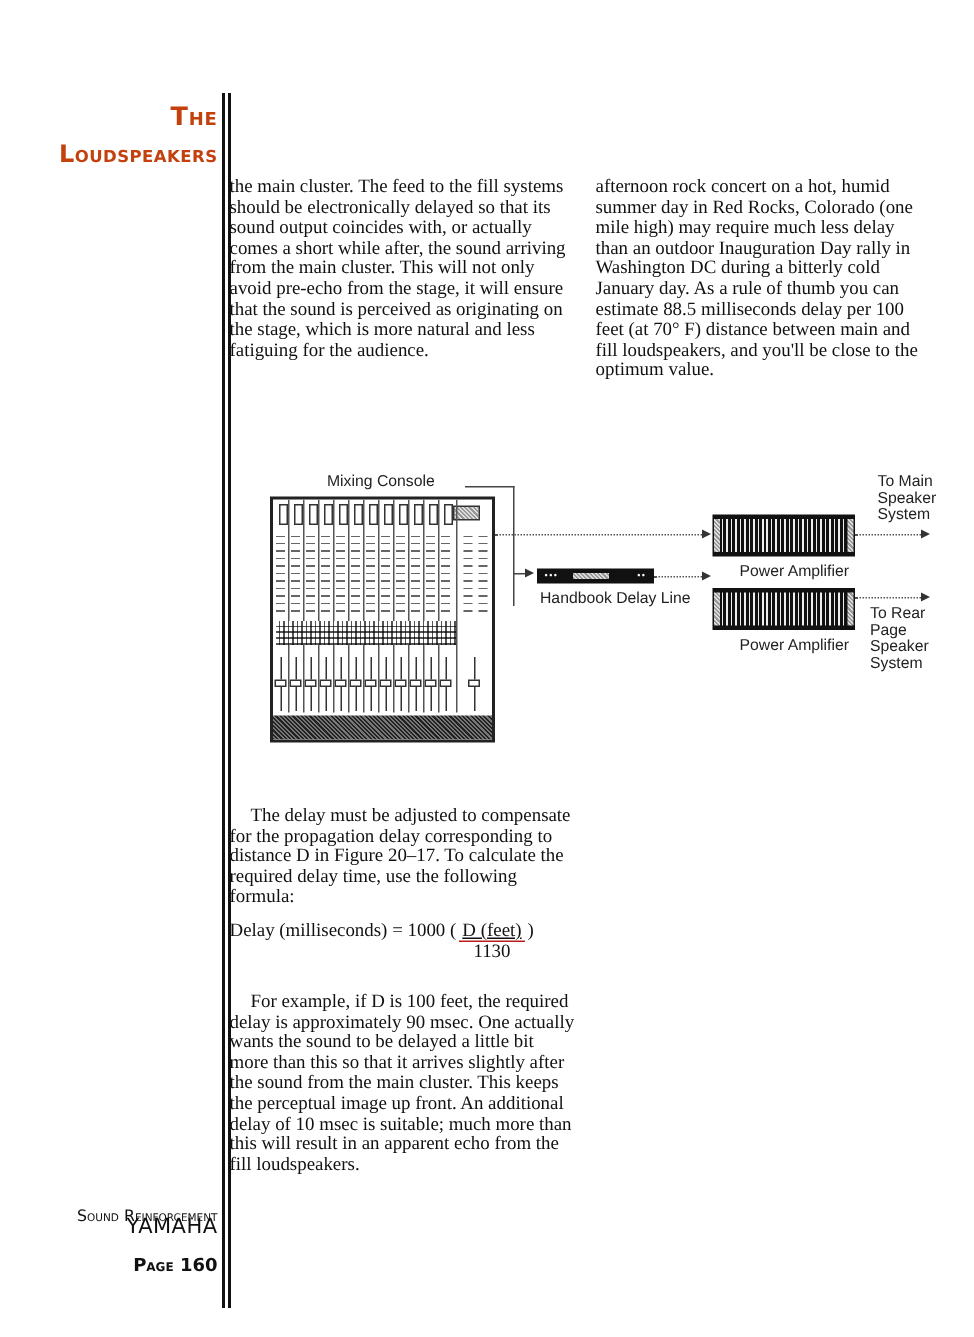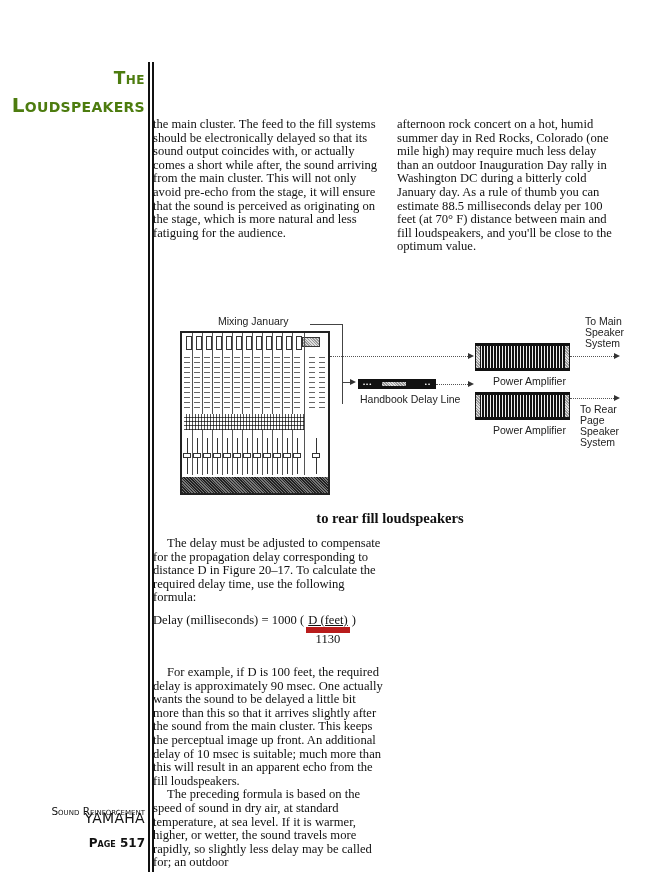"The" .sect-title { color: #4d7c0f -> #c2410c }
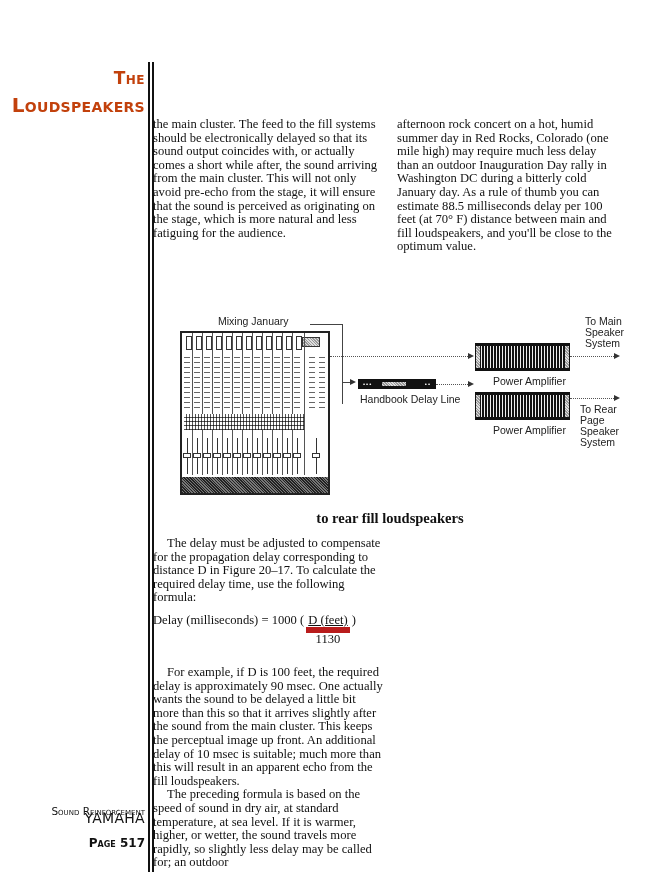"Loudspeakers" .sect-loud { font-size: 20px -> 16px }
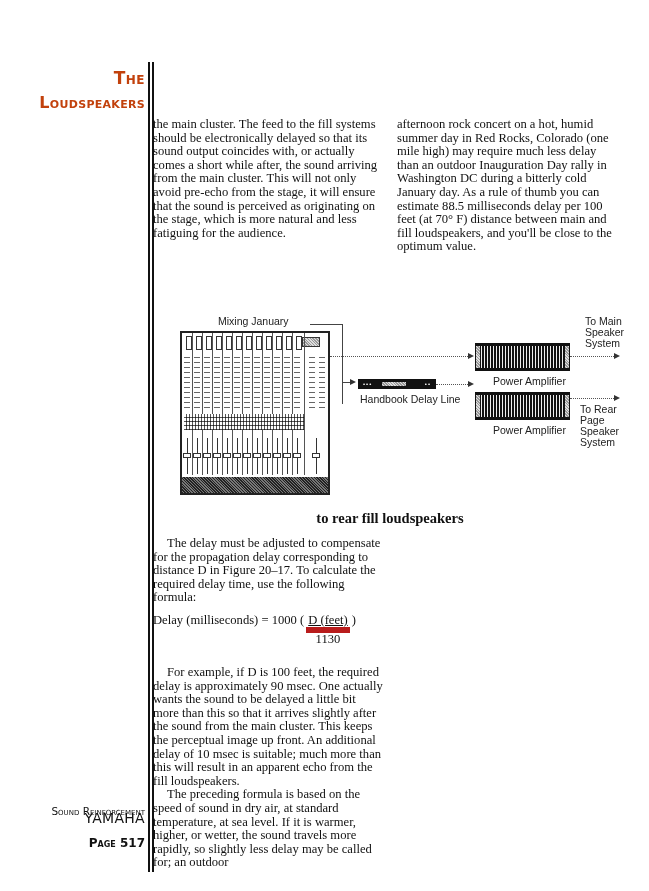"Mixing January" div.lbl { text: January -> Console }
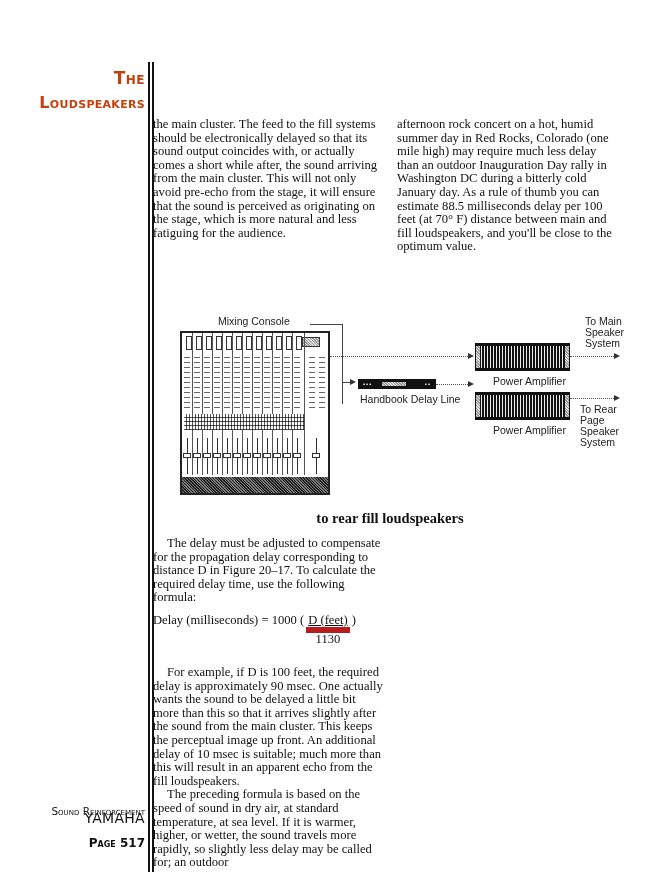"to rear fill loudspeakers" div { html: <div>to rear fill loudspeakers</div> -> none }
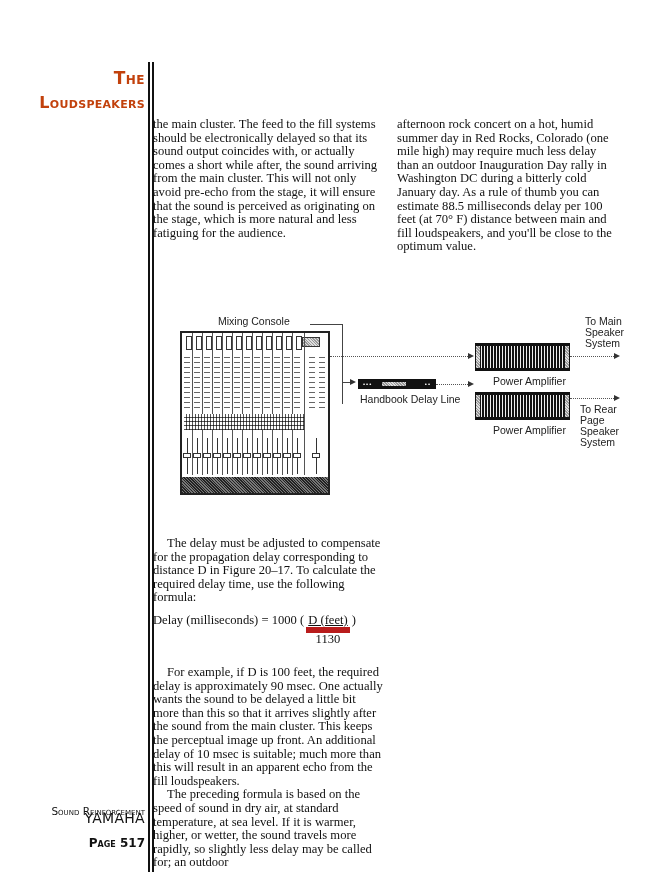"D (feet)" .frac .num { border-bottom: 6px solid #b91c1c -> 1px solid #b91c1c }
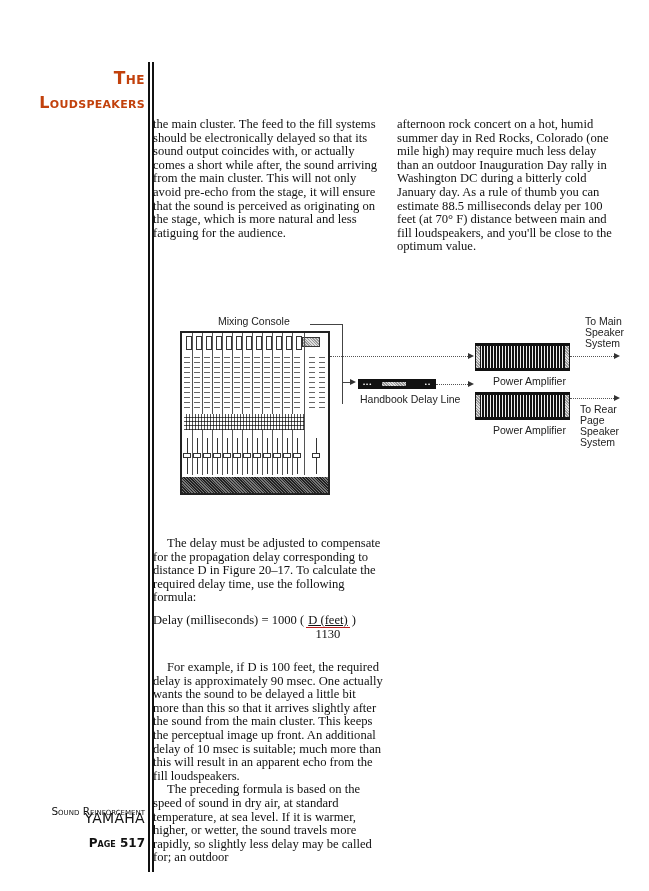"The preceding formula is based" p.ind { html: <p>The preceding formula is based on the speed of sound in dry air, at standard temperature, at sea level. If it is warmer, higher, or wetter, the sound travels more rapidly, so slightly less delay may be called for; an outdoor</p> -> none }
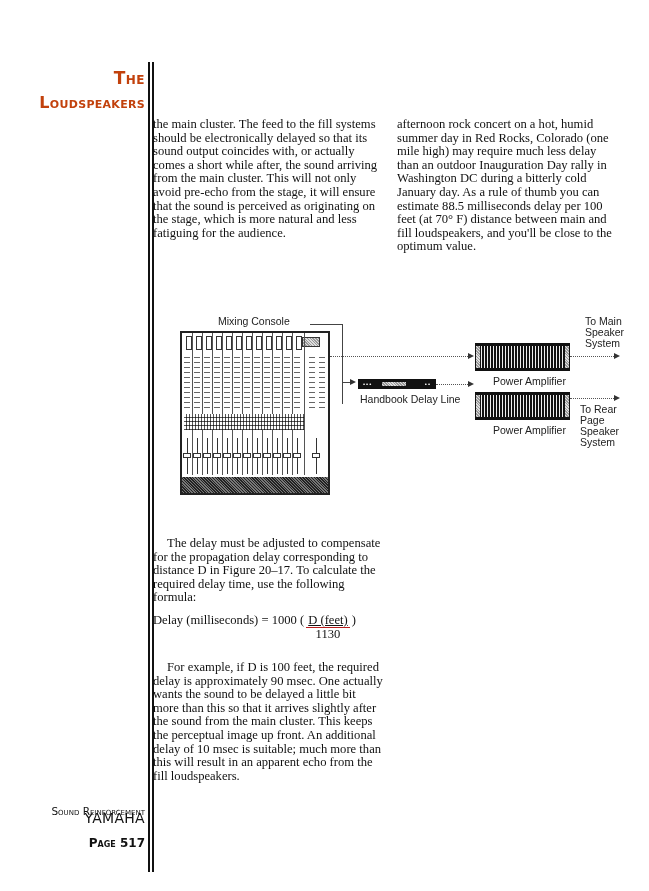"Page 517" div.footer { text: 517 -> 160 }
